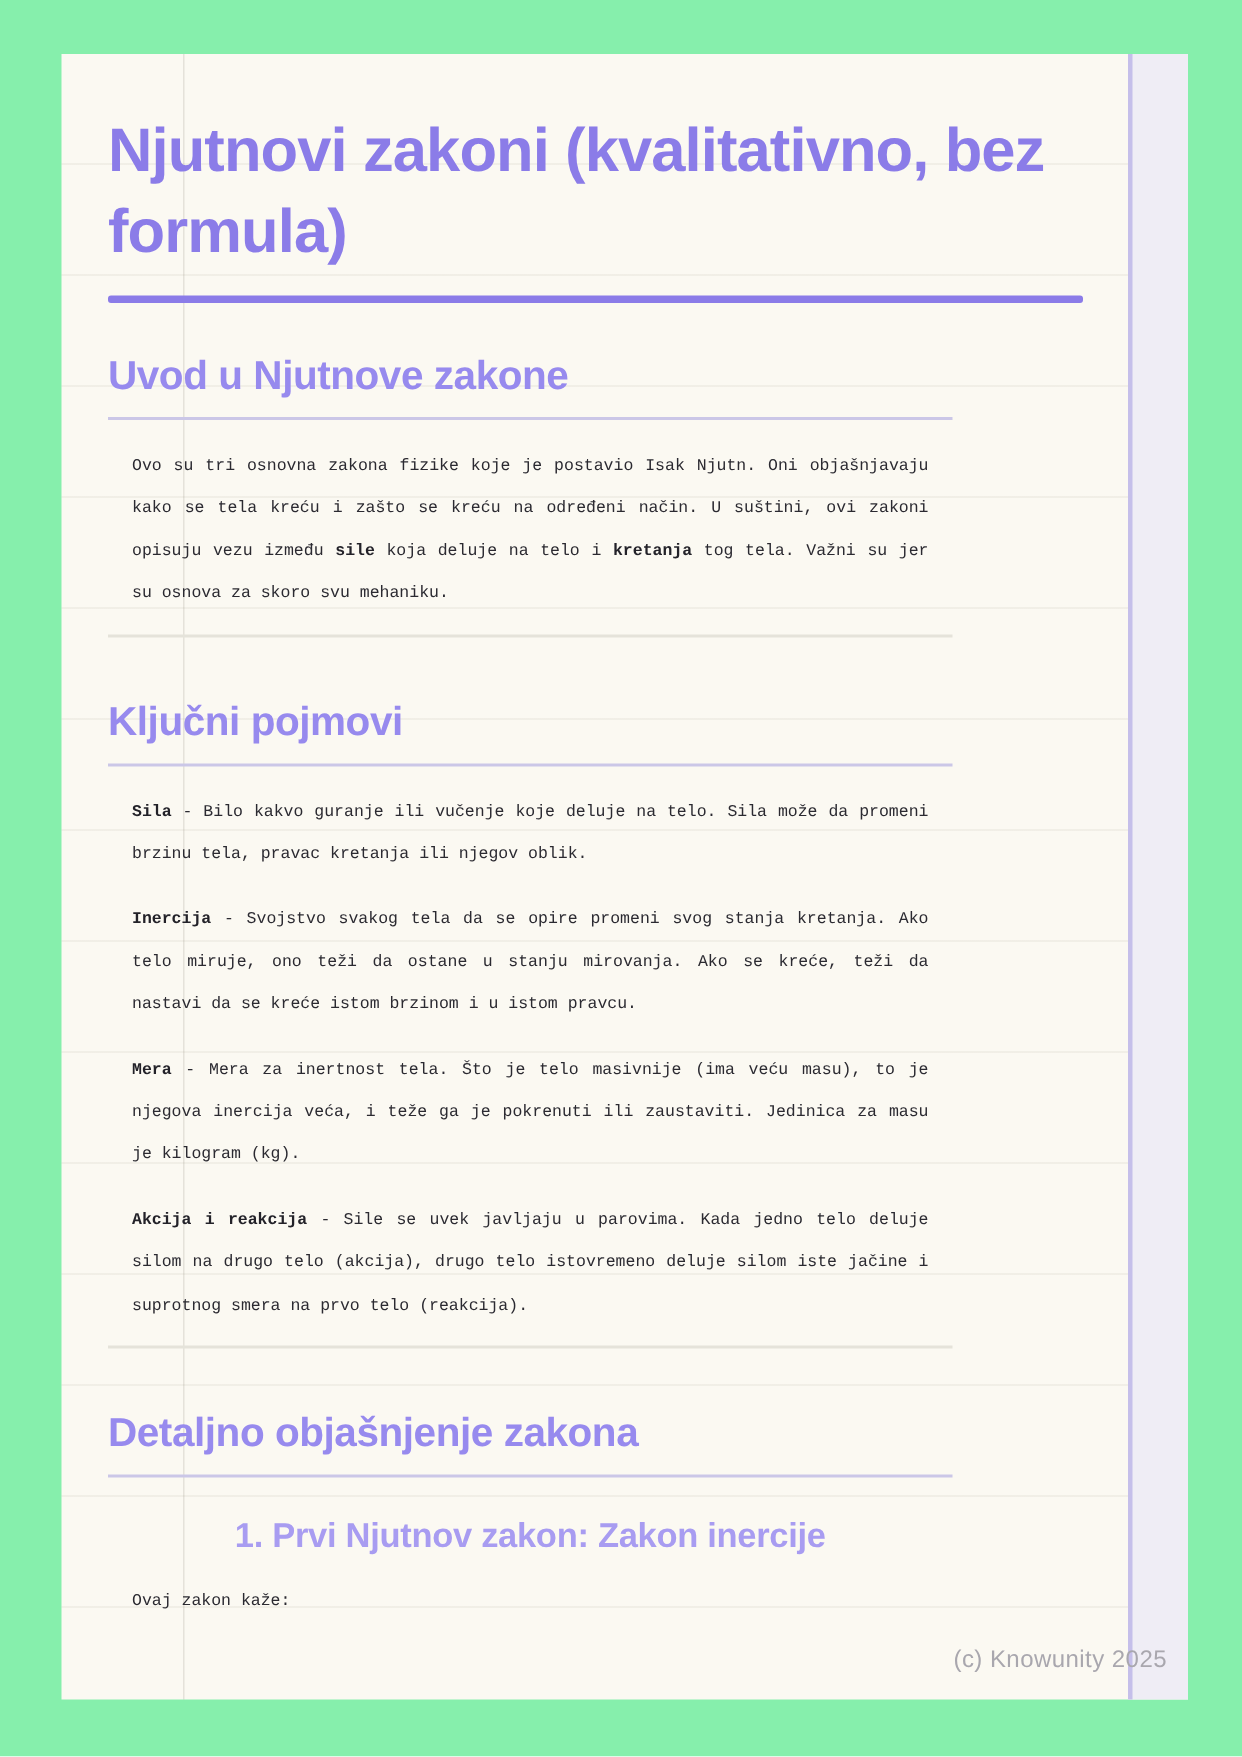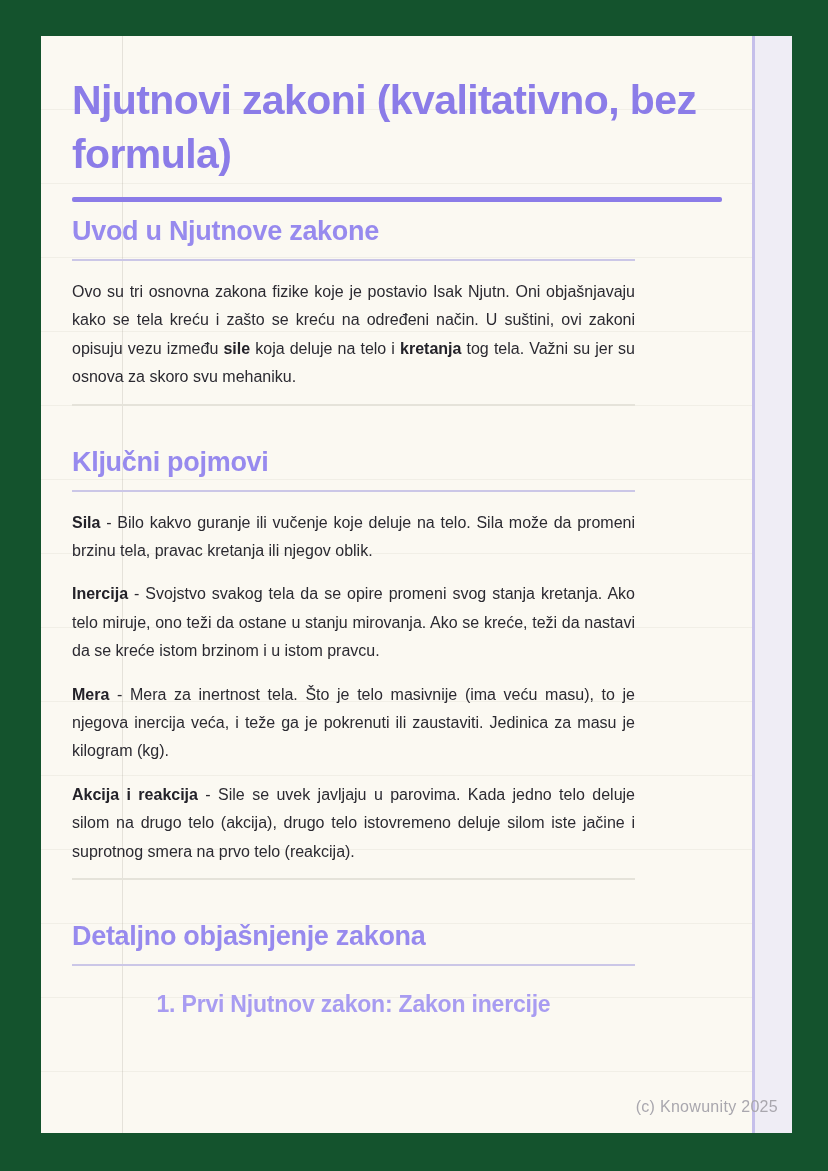"Njutnovi zakoni (kvalitativno, bez" .viewport { background: #14532d -> #86efac }
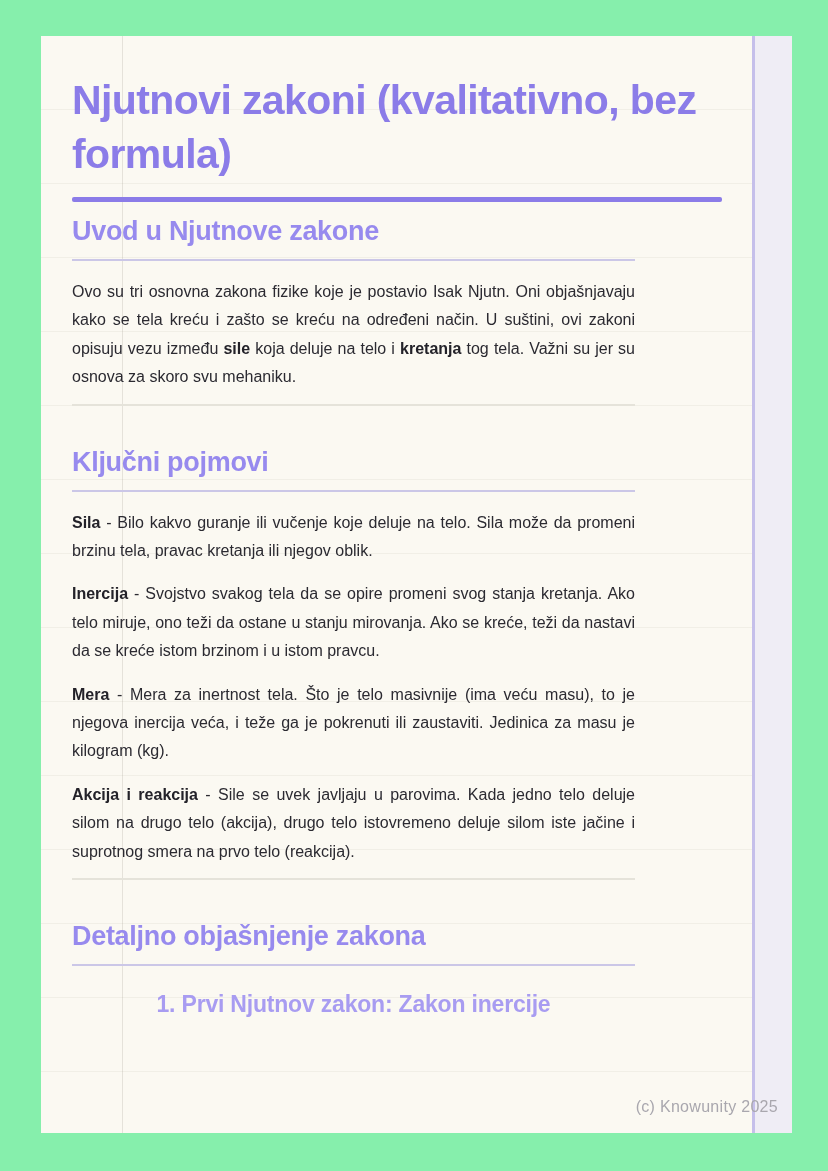"Uvod u Njutnove zakone" h2.first { margin-top: 14px -> 33px }
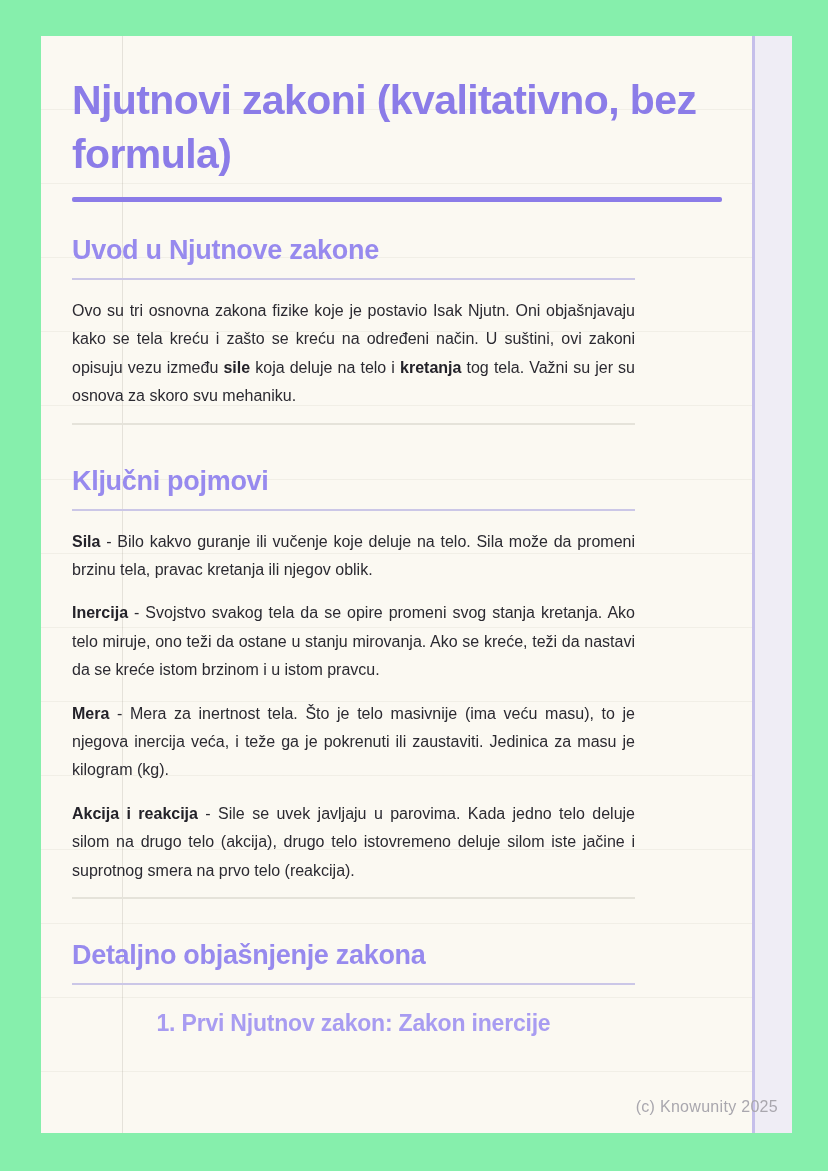"Ovo su tri osnovna zakona" p.body-par { font-family: none -> Liberation Mono, monospace; font-size: 16px -> 11px; margin: 17px 0 0 -> 17px 16px 0 }
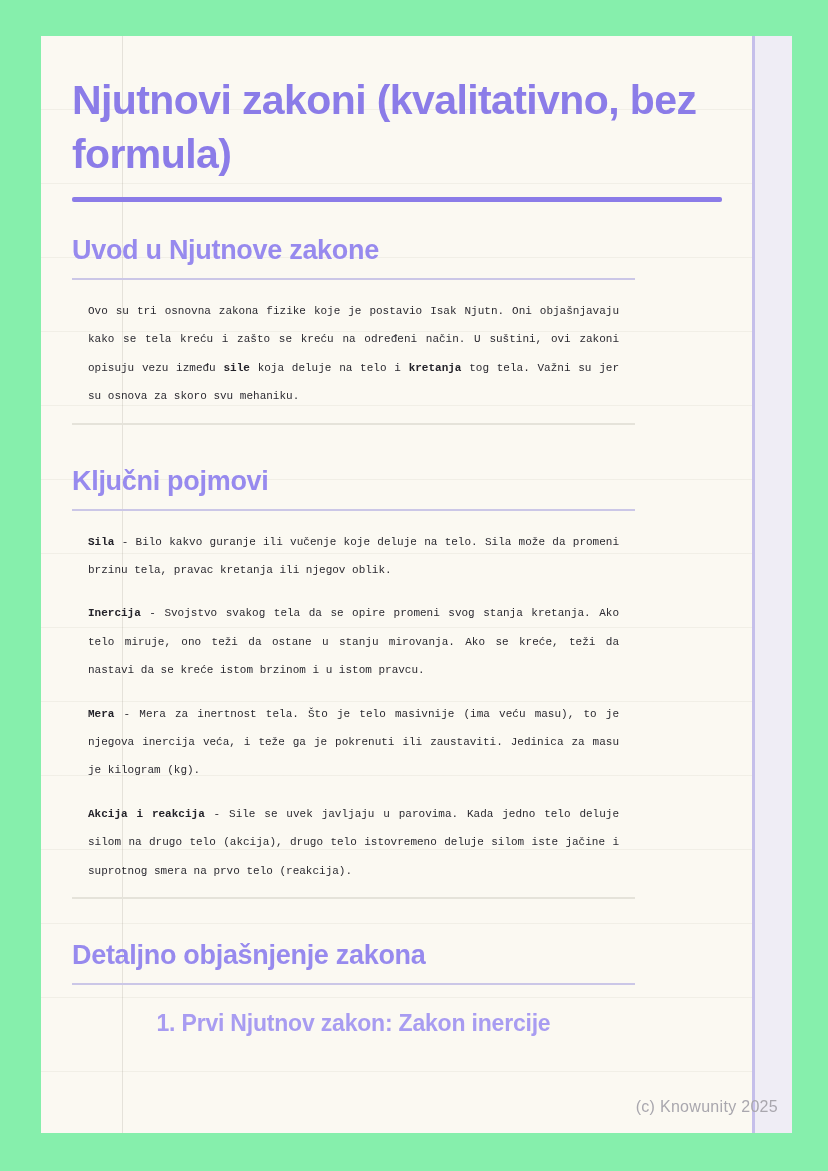"Ovaj zakon kaže:" p.body-par { html: none -> <p>Ovaj zakon kaže:</p> }
